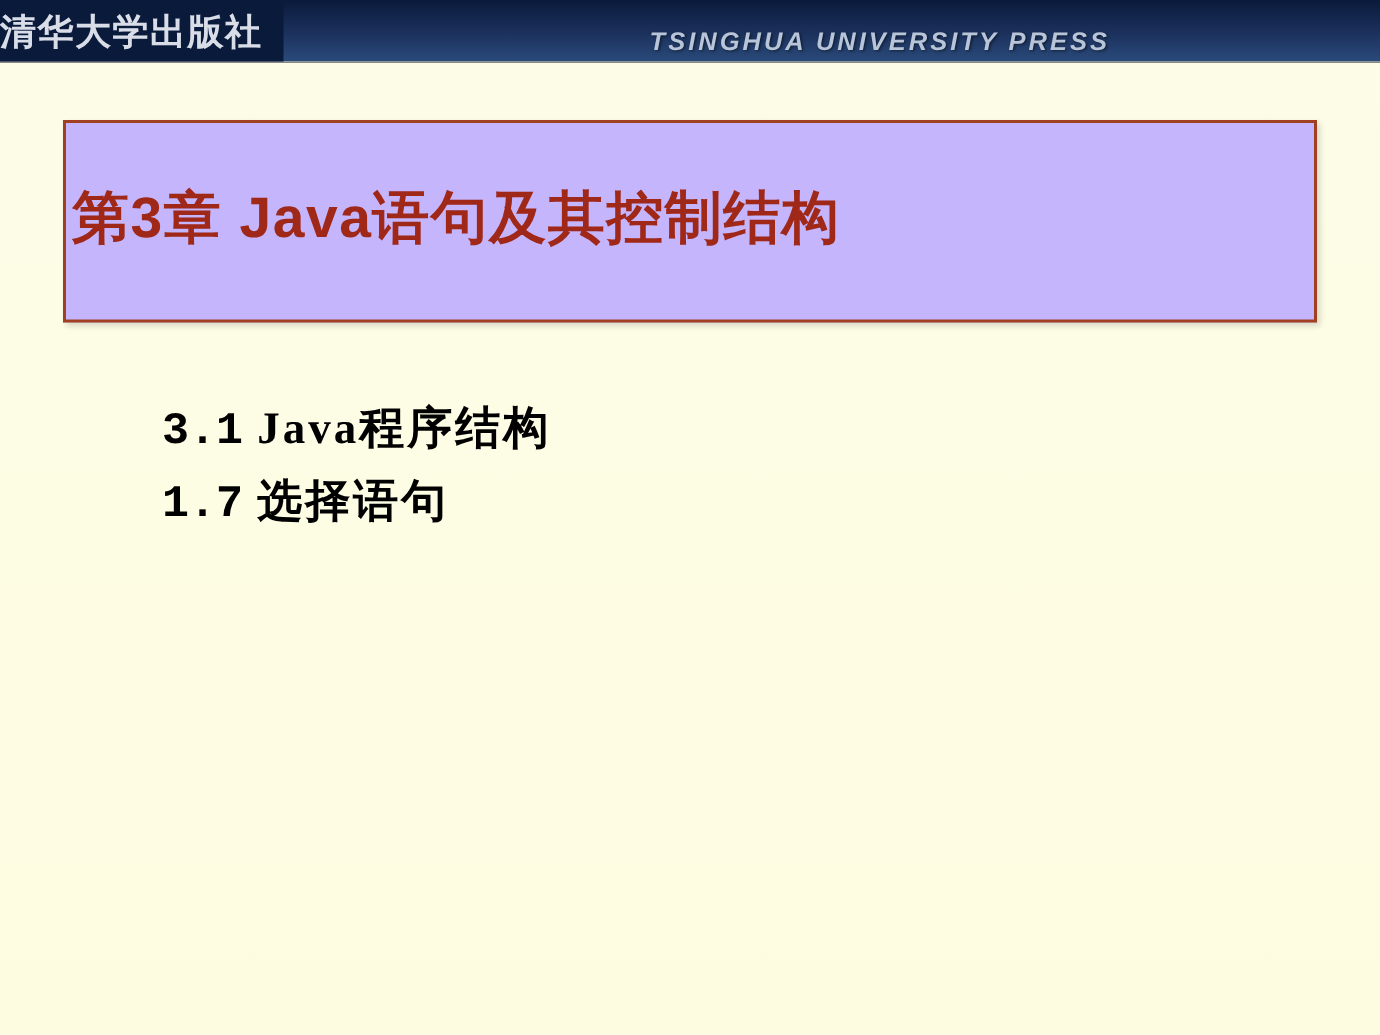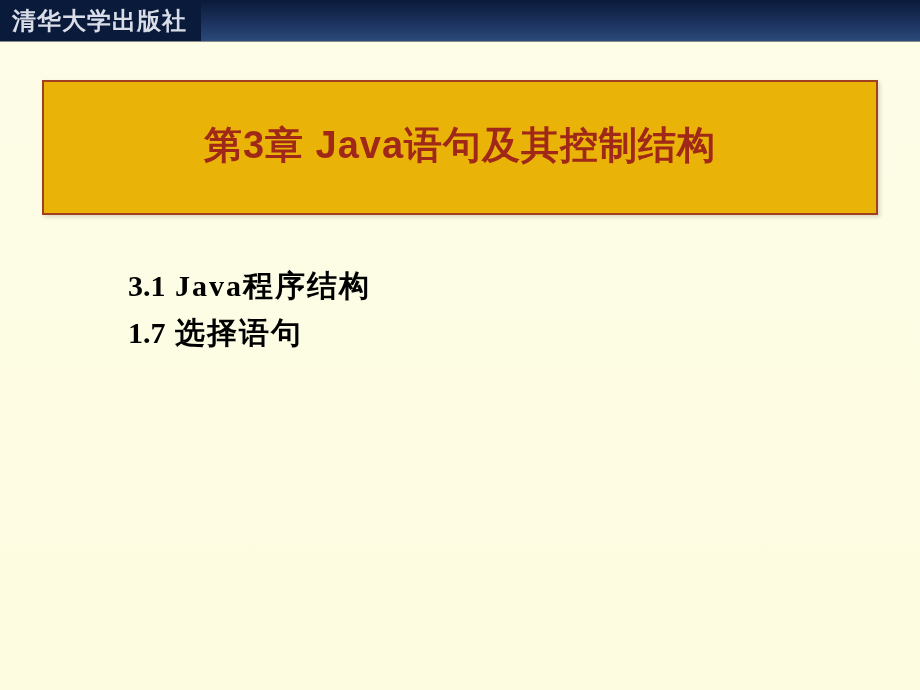"清华大学出版社" .header-logo { padding: 6px 14px 6px 12px -> 6px 14px 6px 0 }
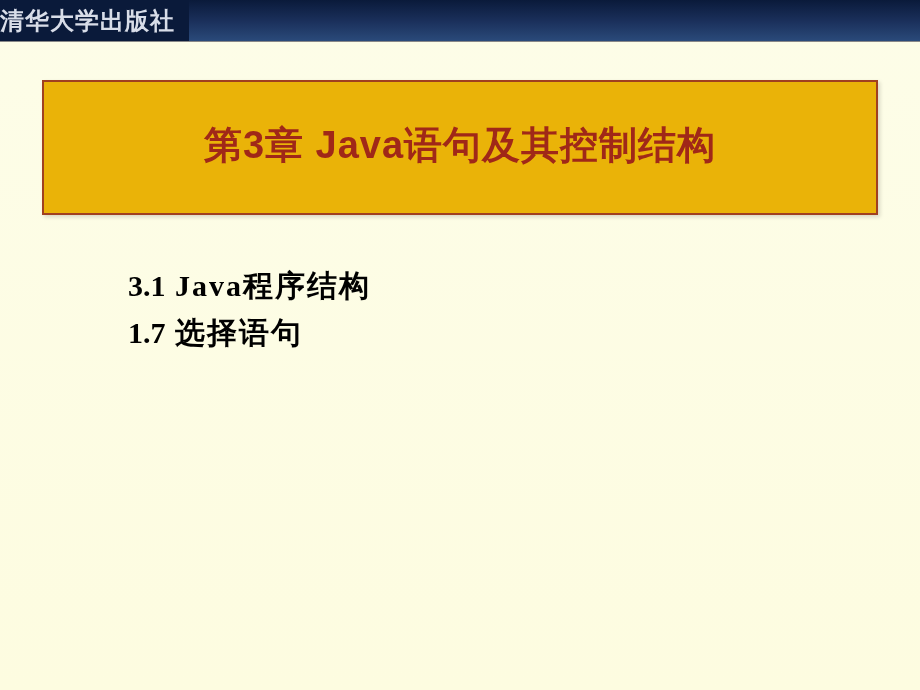"TSINGHUA UNIVERSITY PRESS" div.header-sub { html: none -> <div>TSINGHUA UNIVERSITY PRESS</div> }
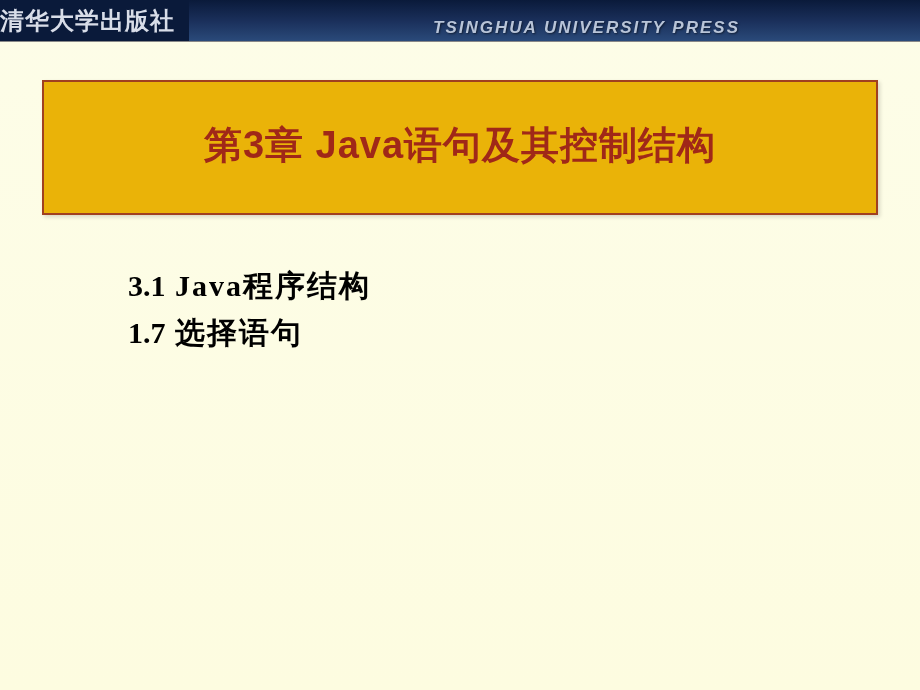"第3章 Java语句及其控制结构" .title-box { background: #eab308 -> #c4b5fd; padding: 38px 20px 42px 20px -> 38px 20px 42px 4px; text-align: center -> none }
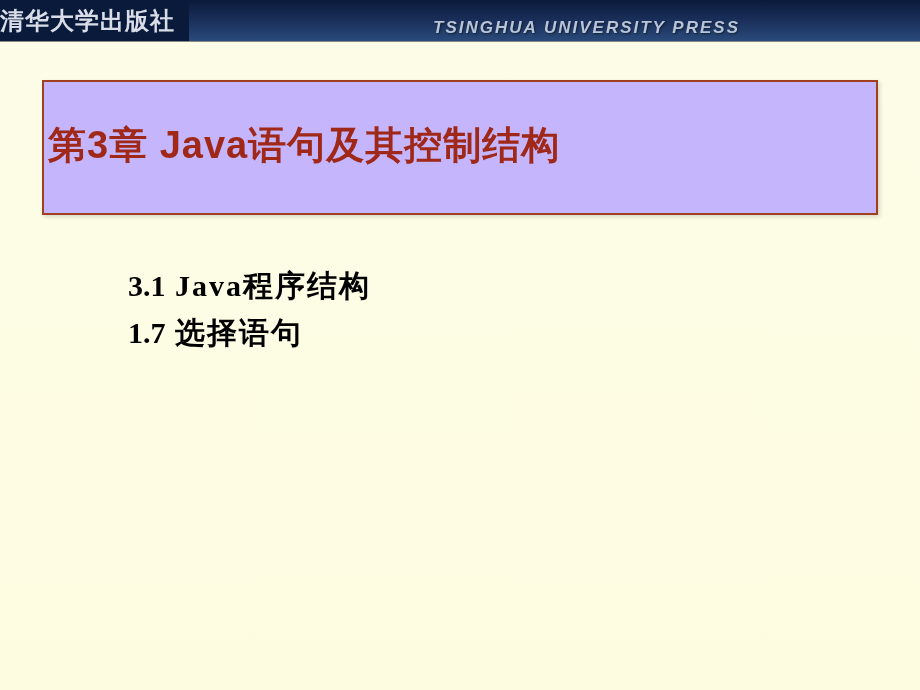"3.1" .toc-item .num { font-family: Liberation Serif, serif -> Liberation Mono, monospace; margin-left: 20px -> none }
